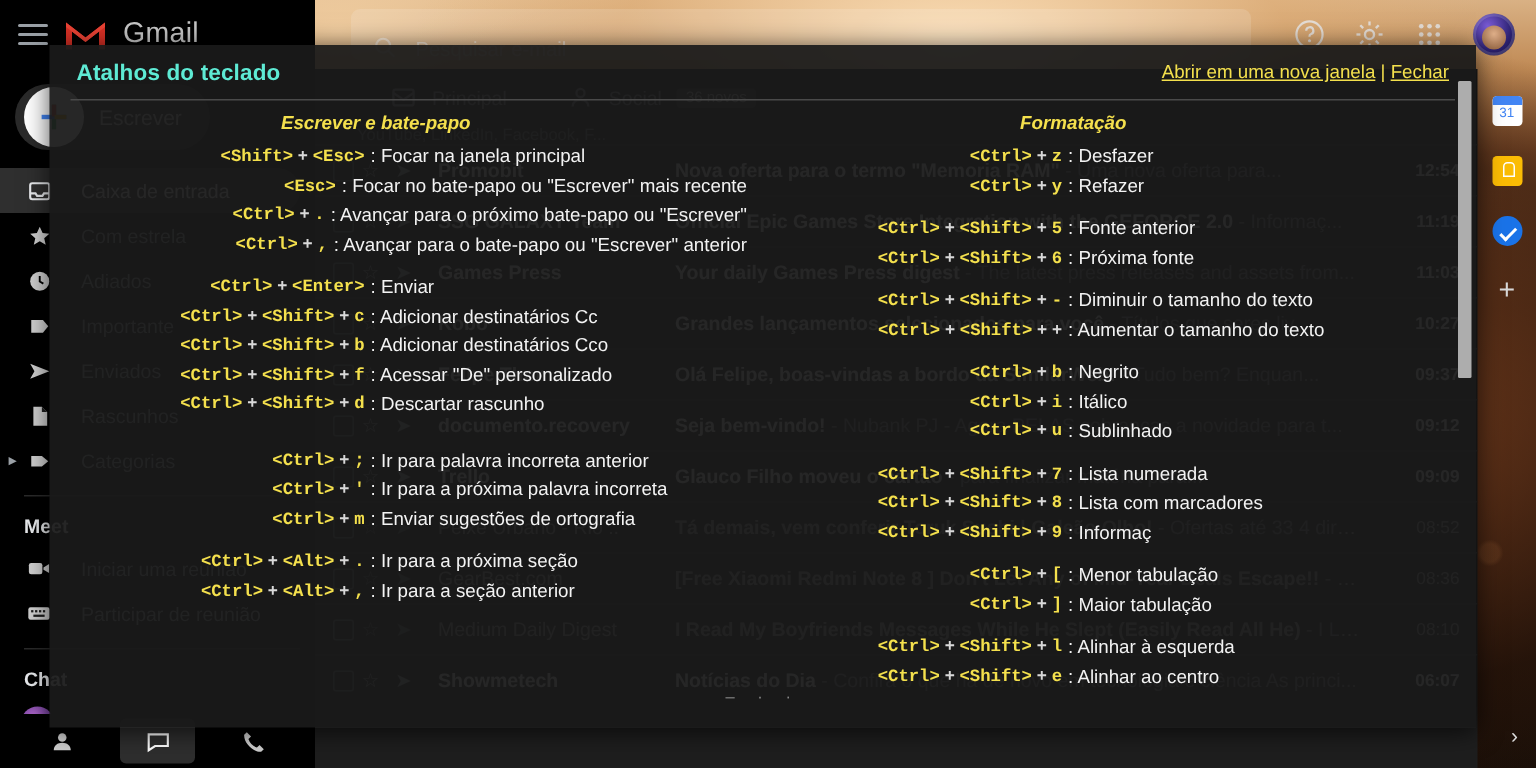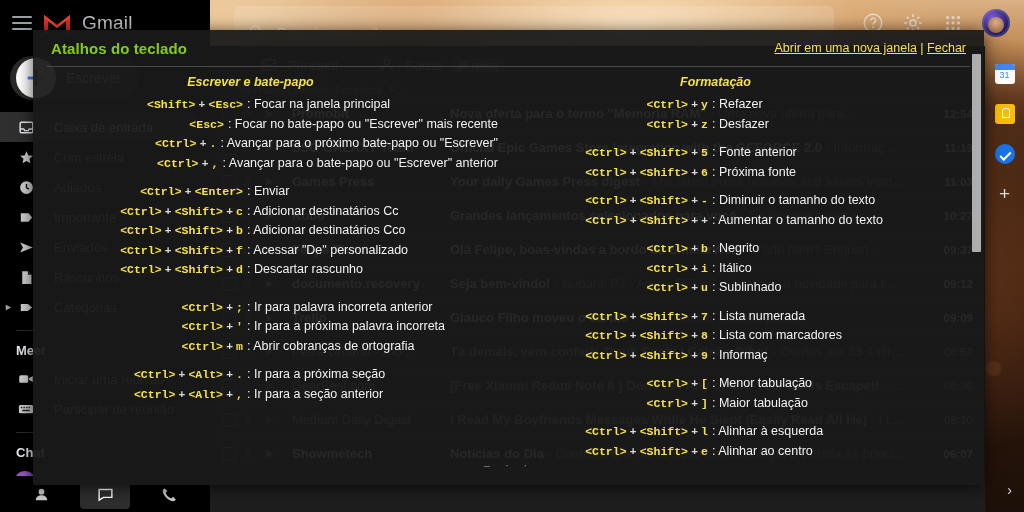"Atalhos do teclado" .ov-title { color: #84cc16 -> #5eead4 }
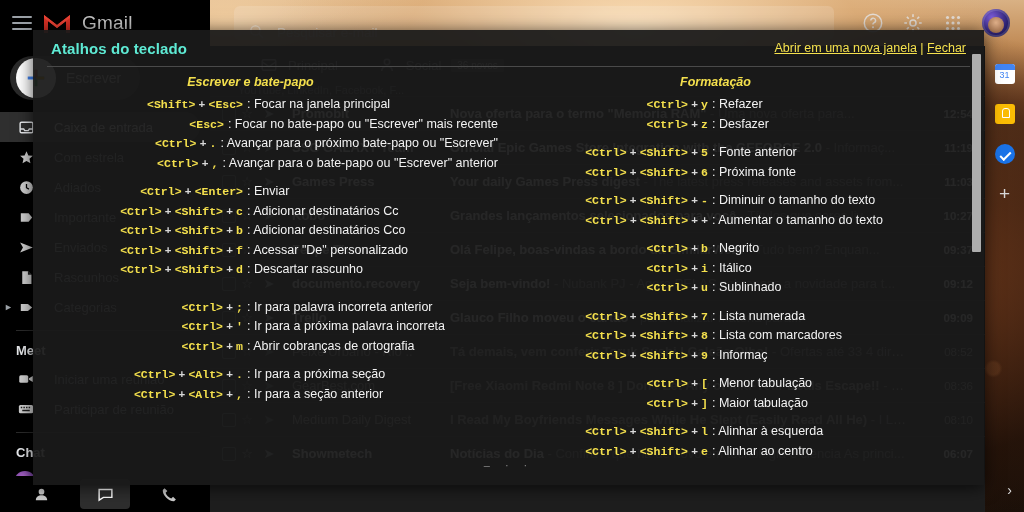"<Ctrl> + y" div.sc-row { order: before "<Ctrl> + z" -> after "<Ctrl> + z" }
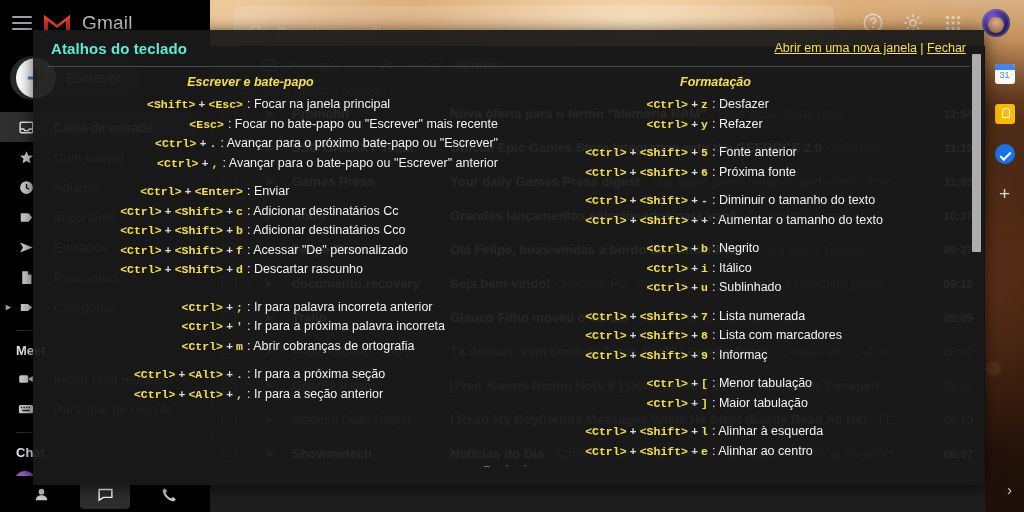": Abrir cobranças de ortografia" span.sc-desc { text: Abrir cobranças -> Enviar sugestões }
